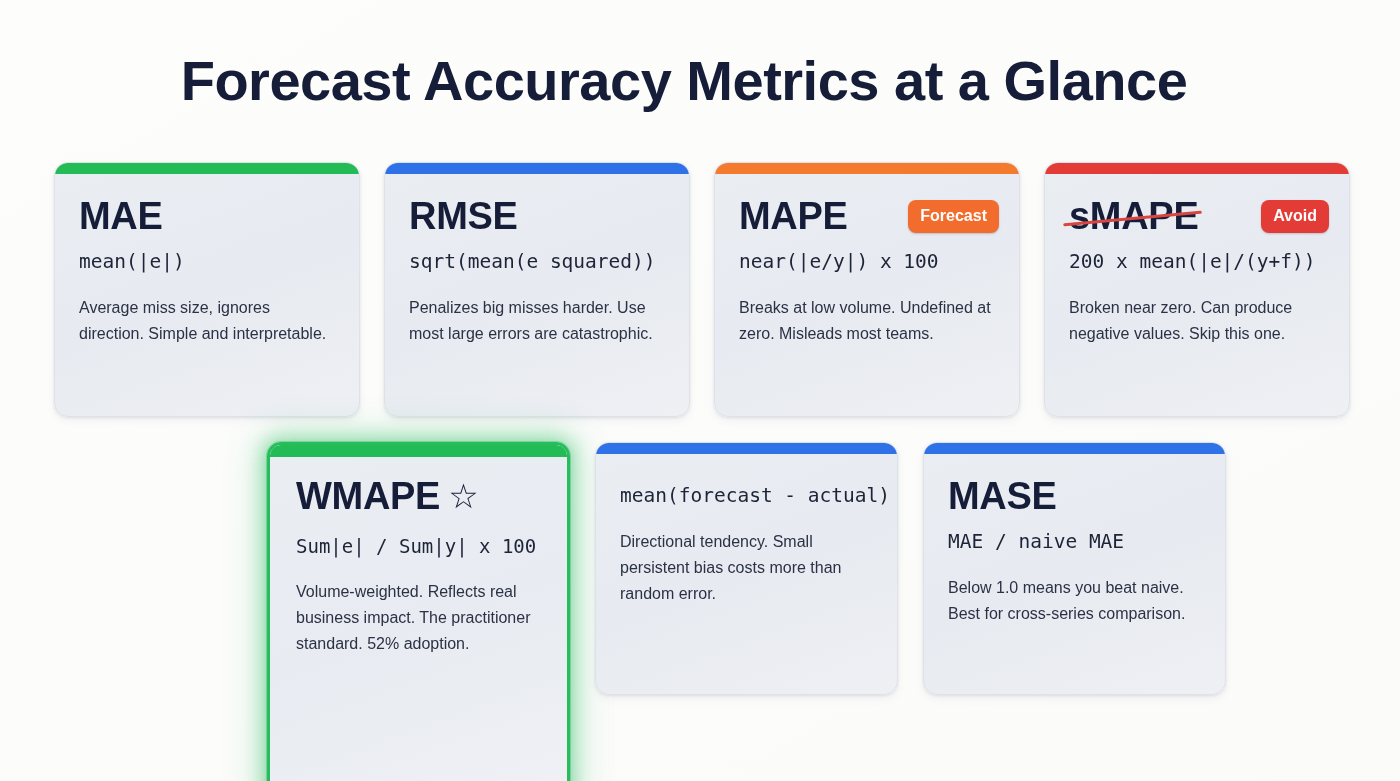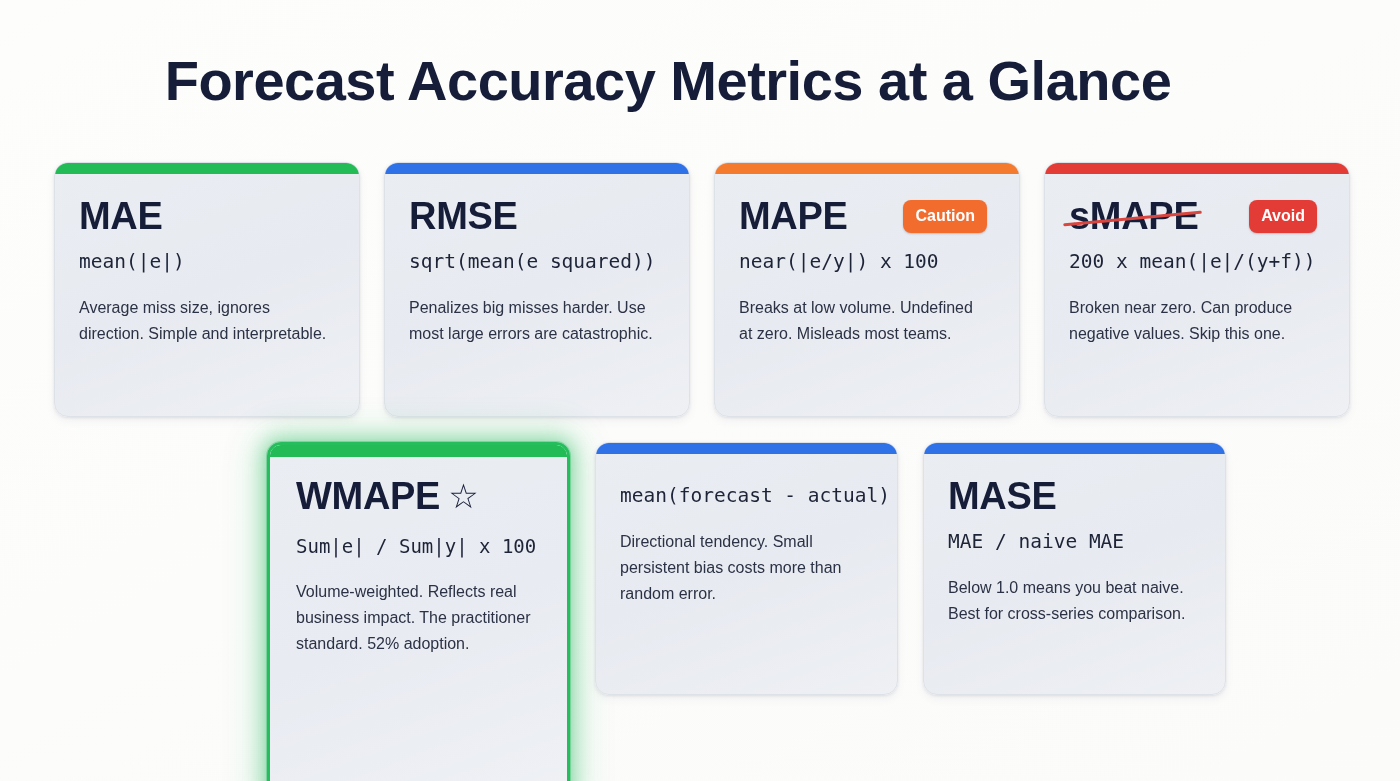"Forecast Accuracy Metrics at a" .page-title { left: 0 -> 16px }
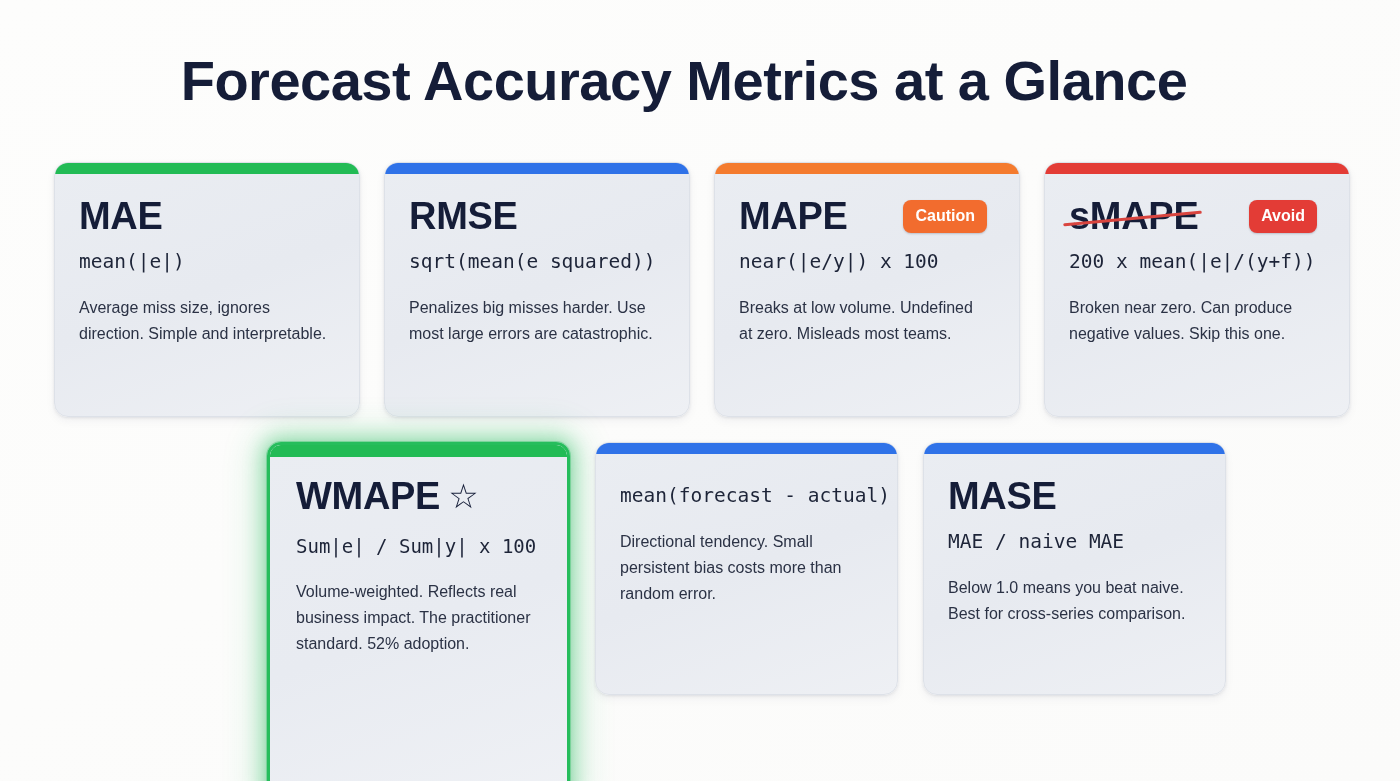"MAE" .card { padding: 30px 32px 22px 24px -> 30px 20px 22px 24px }
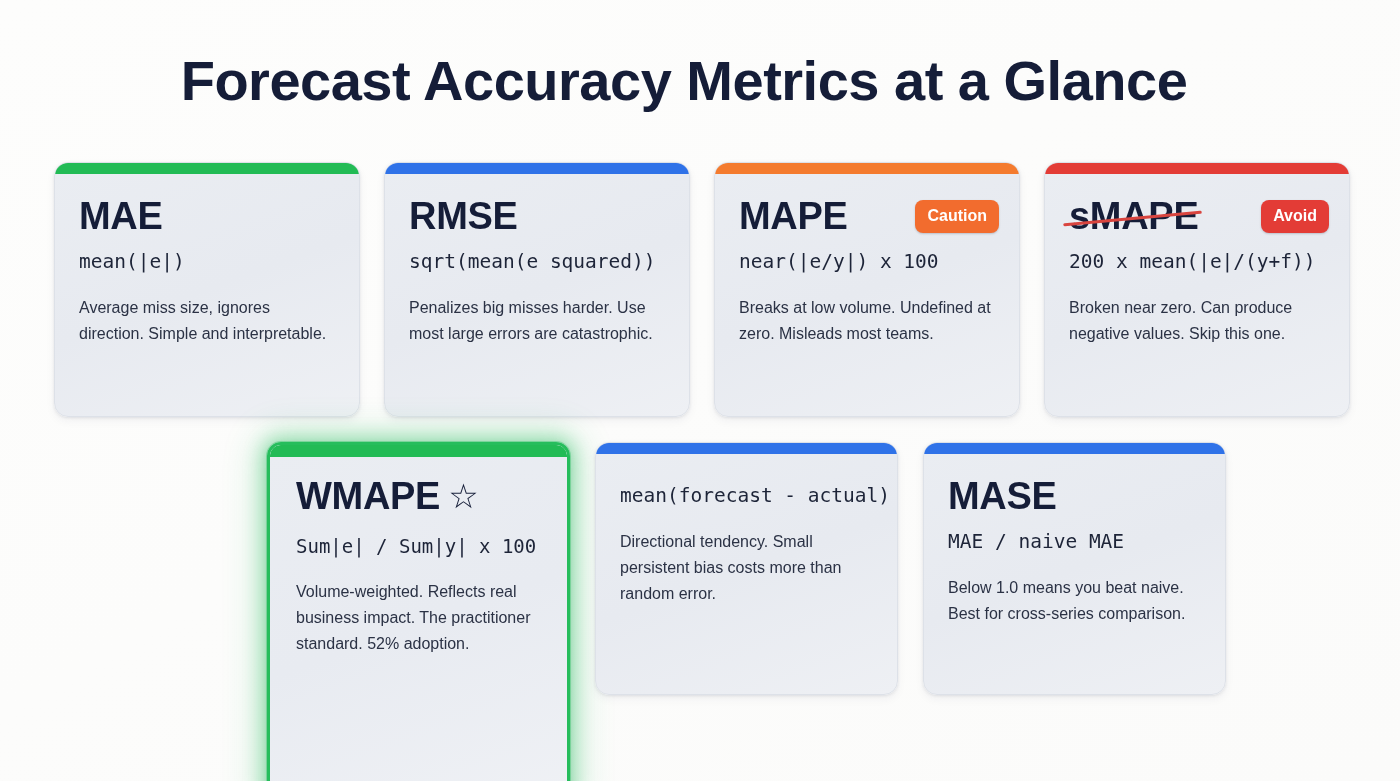"Caution" span.badge { text: Caution -> Forecast }
